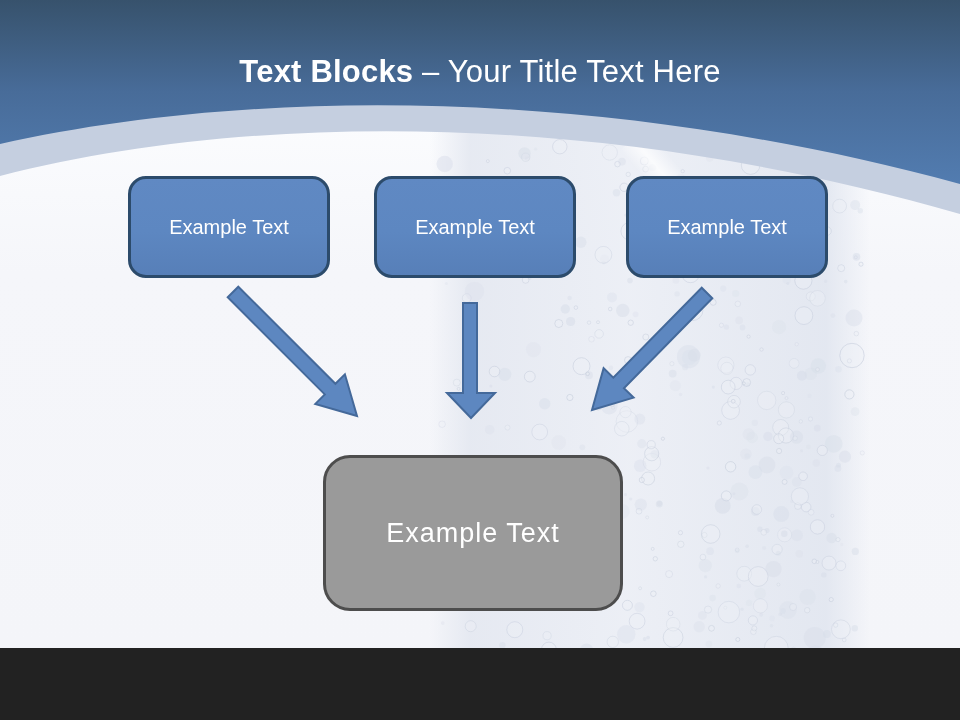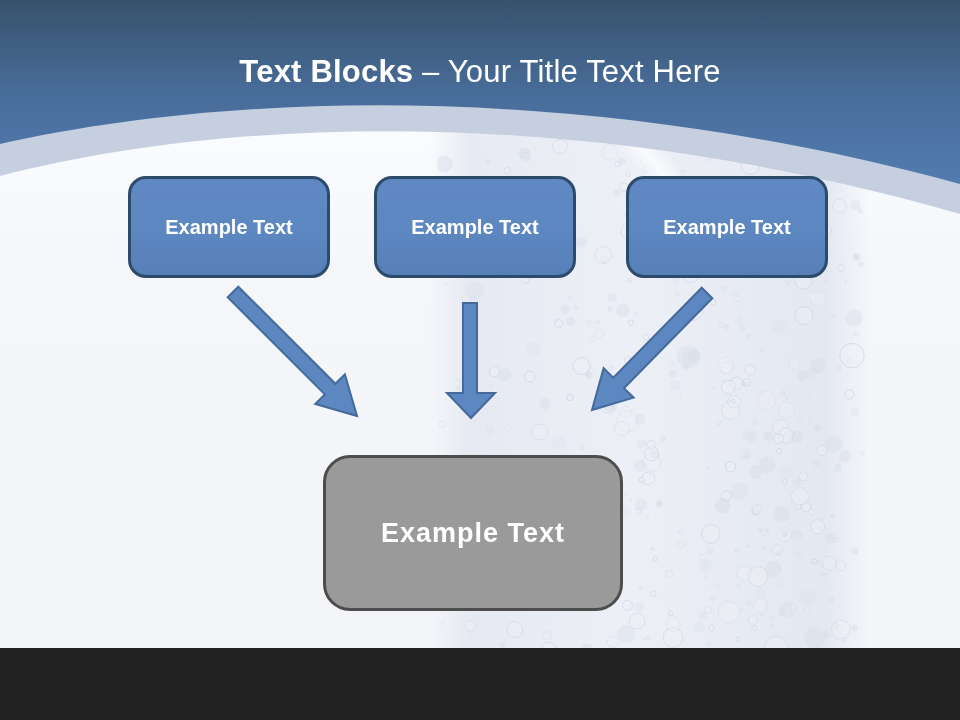"Example Text" .tbox { font-weight: bold -> none }
